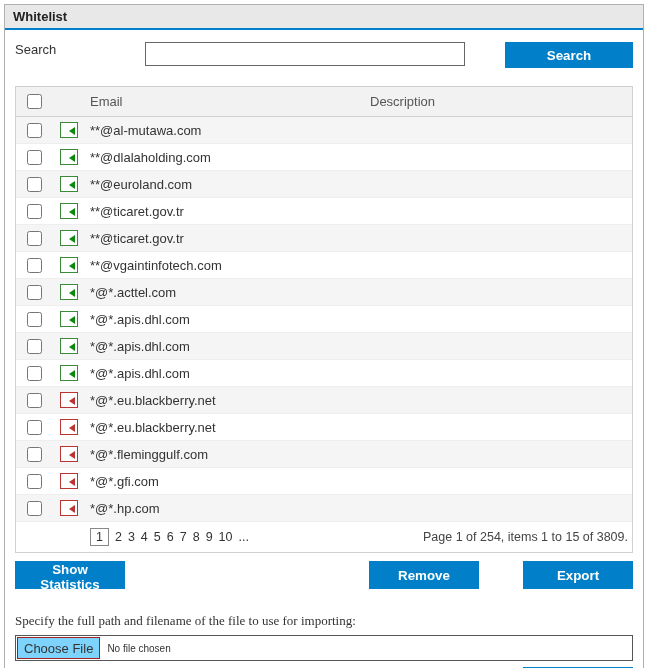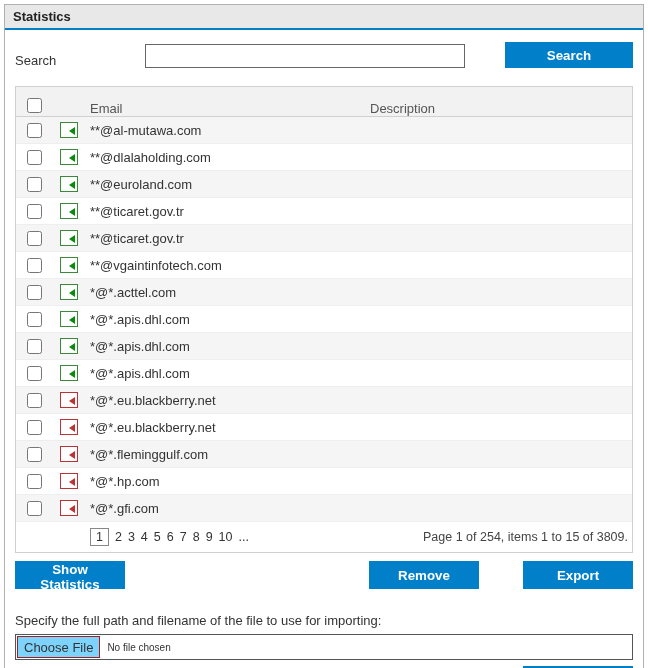"Statistics" div.panel-header { text: Statistics -> Whitelist }
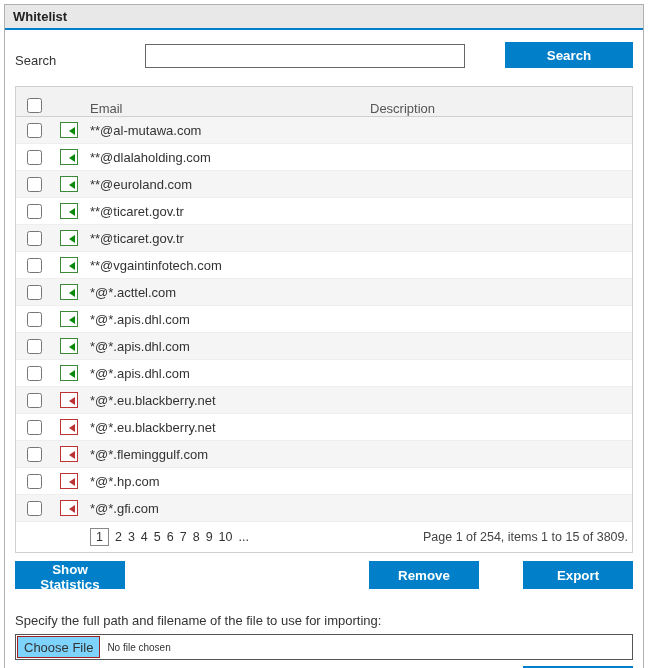"Search" .search-row { align-items: flex-end -> flex-start }
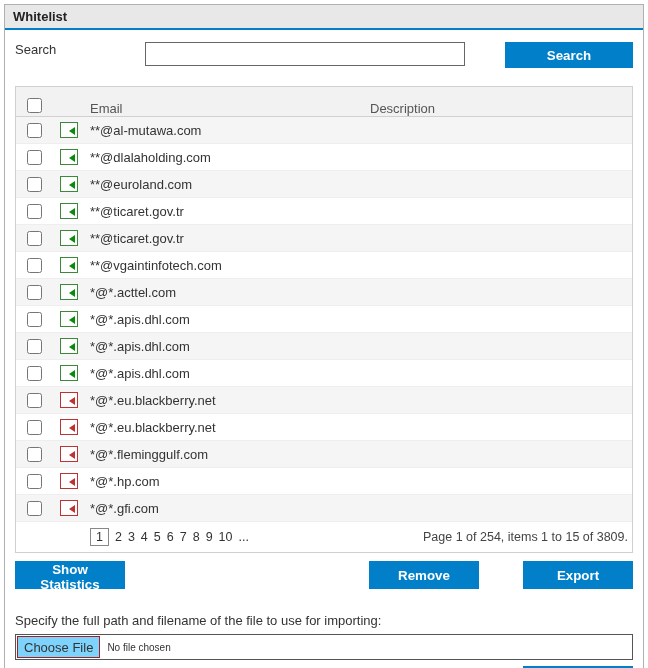"Email" .tbl-head { align-items: flex-end -> center }
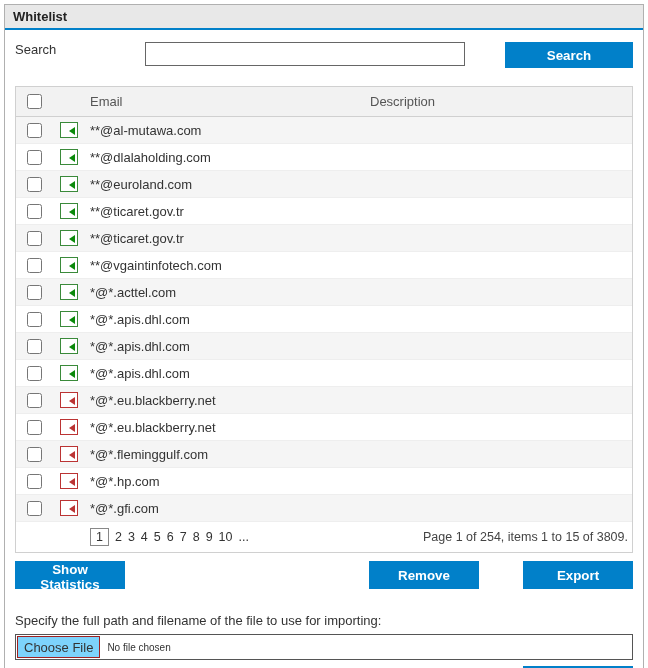"*@*.hp.com" div.tbl-row { order: before "*@*.gfi.com" -> after "*@*.gfi.com" }
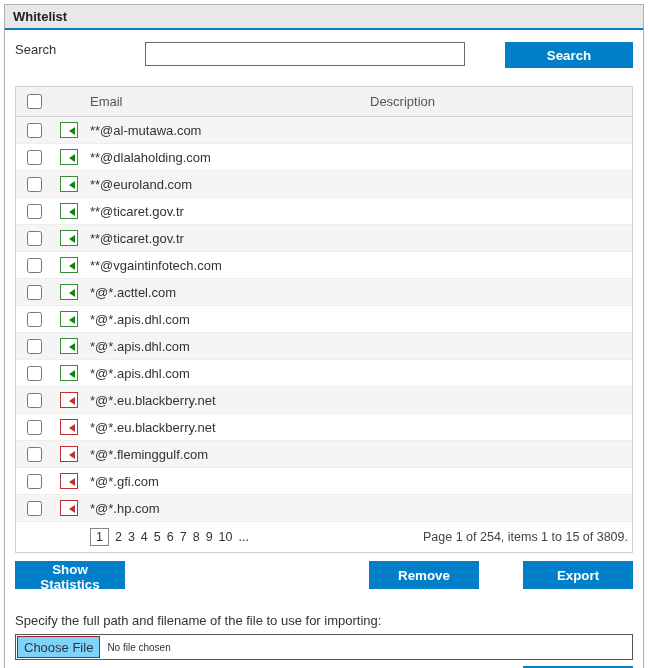"Specify the full path and" .import-label { font-family: none -> Liberation Serif, serif }
